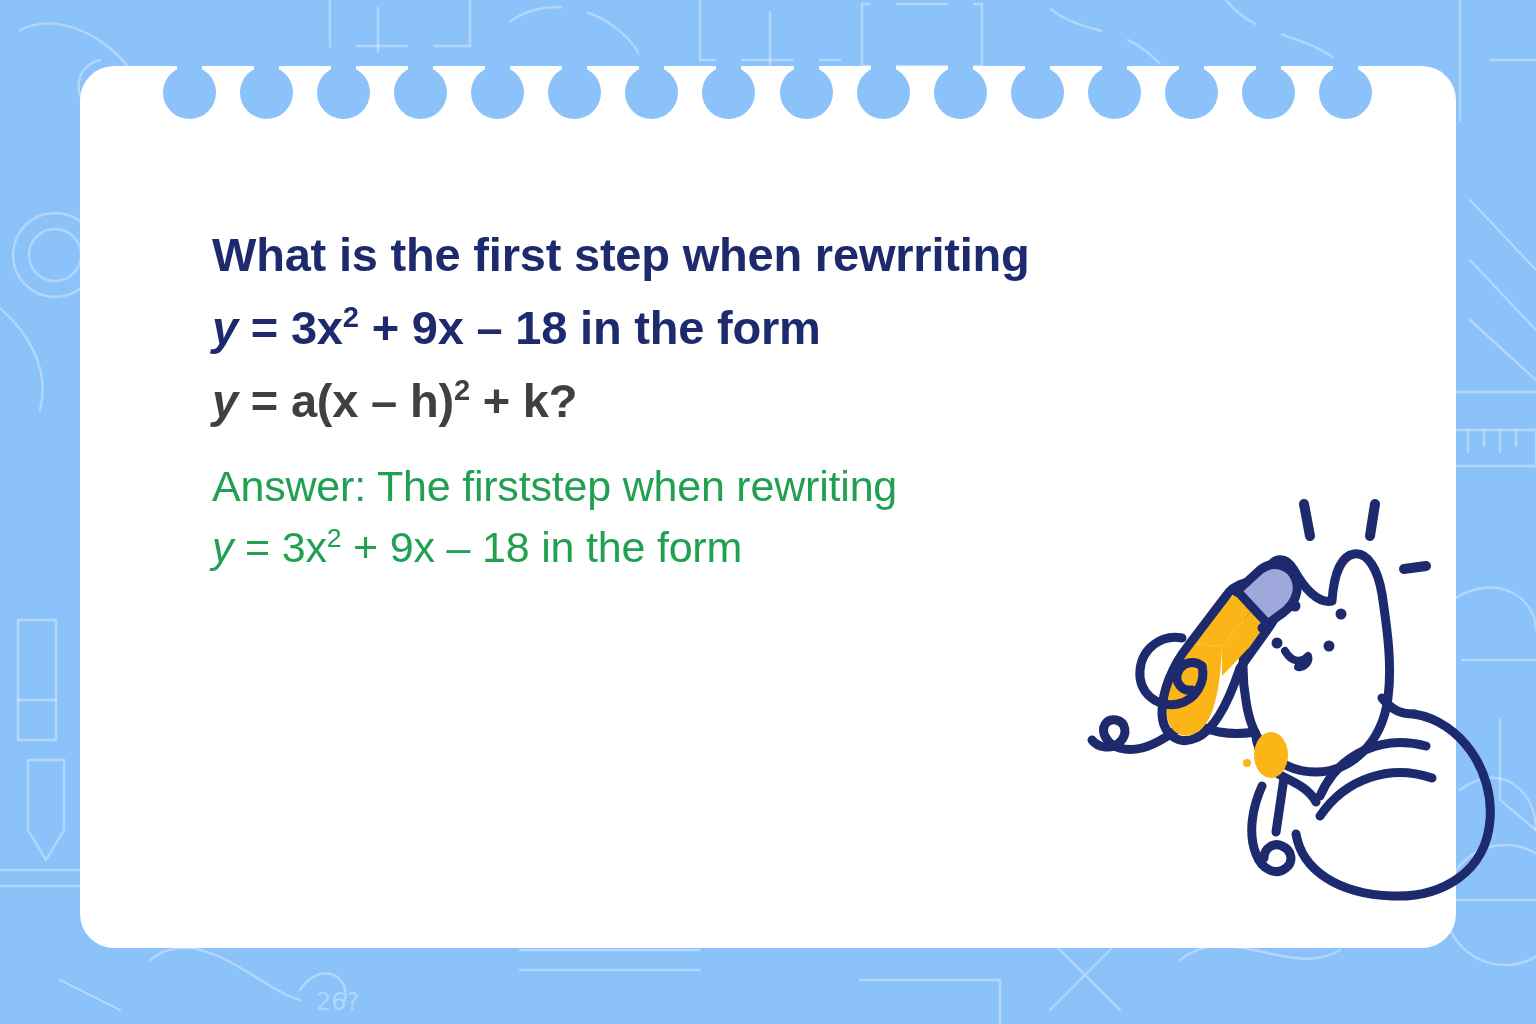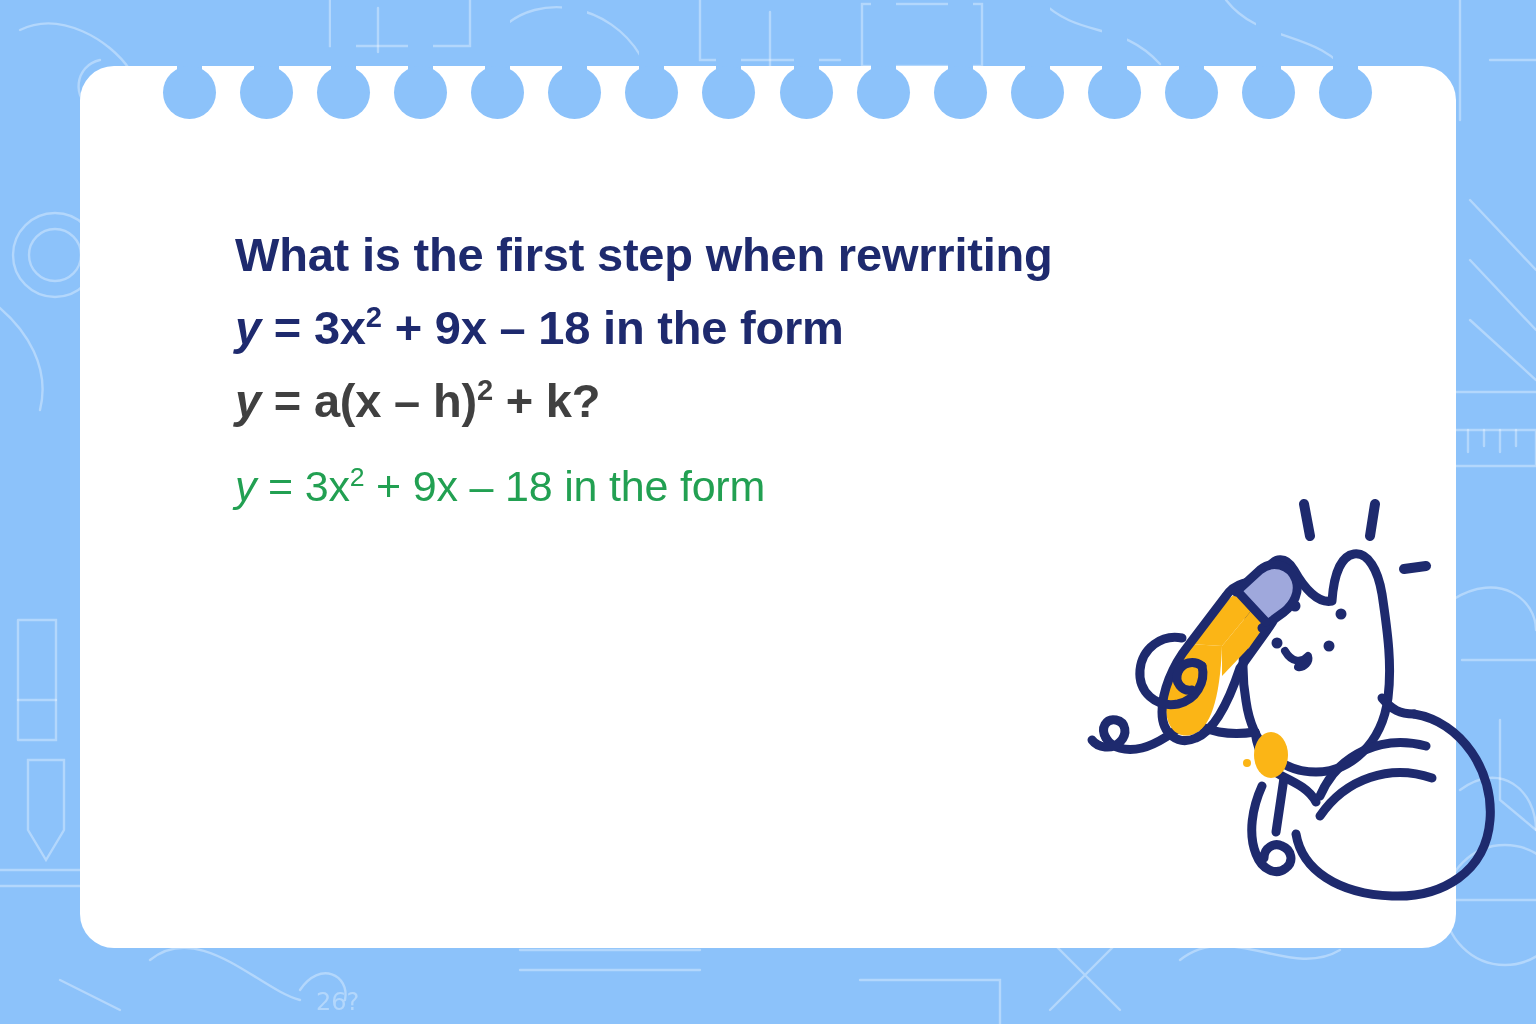"What is the first step" #content { left: 155px -> 132px }
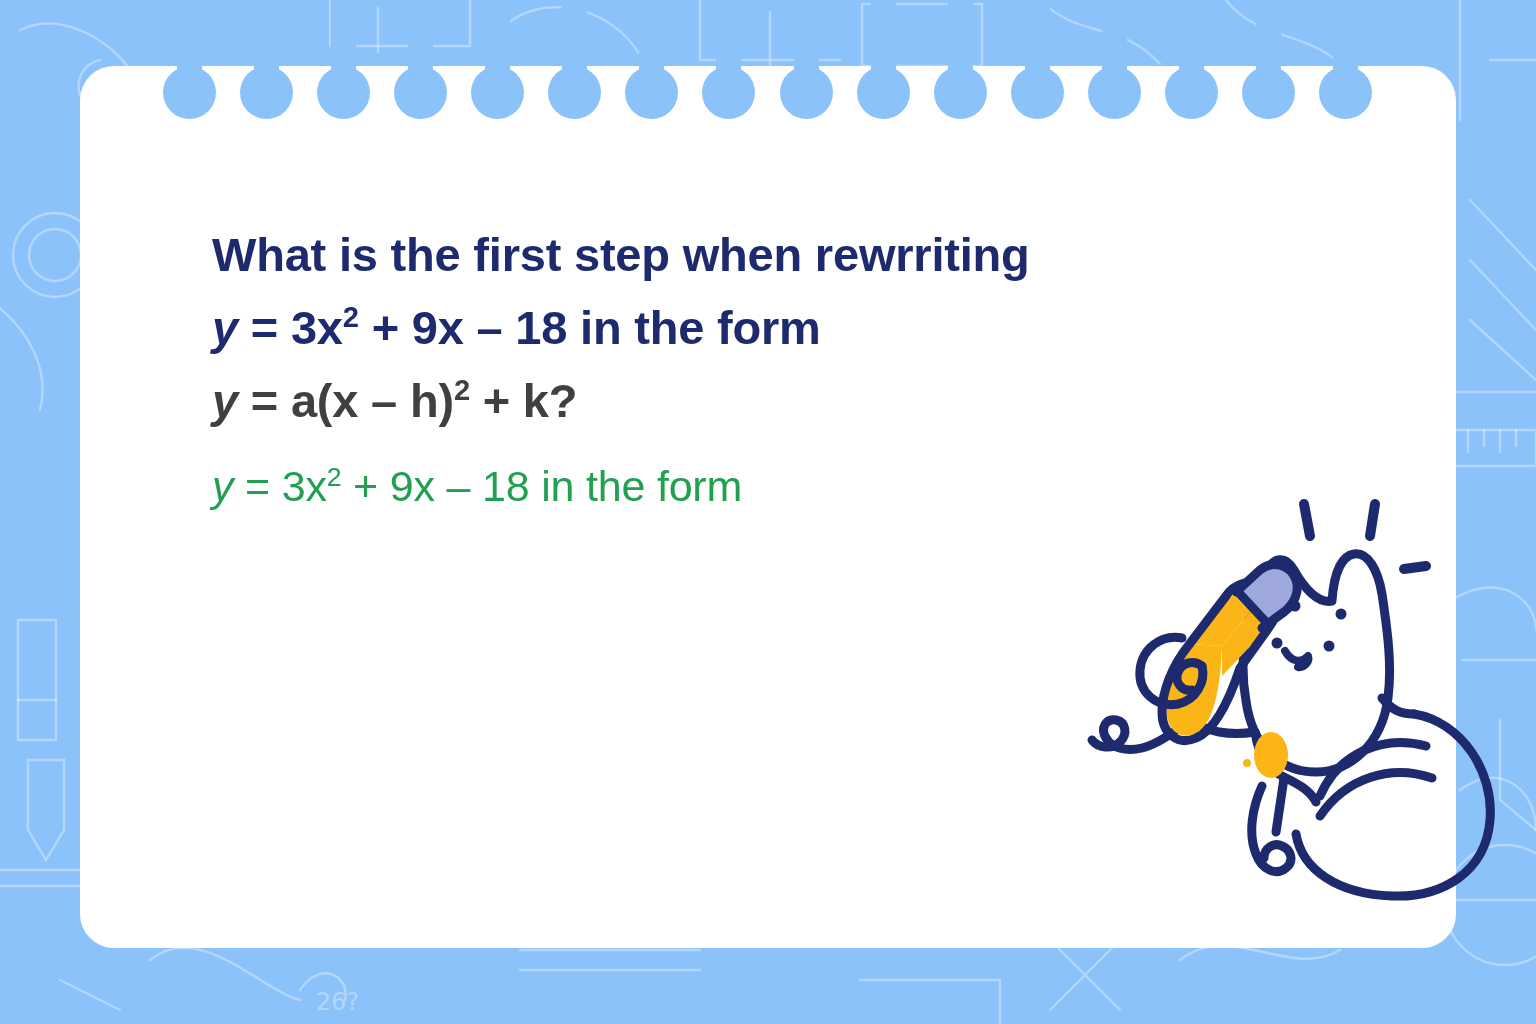"Answer: The firststep when rewriting" div.a-line { html: none -> <div>Answer: The firststep when rewriting</div> }
